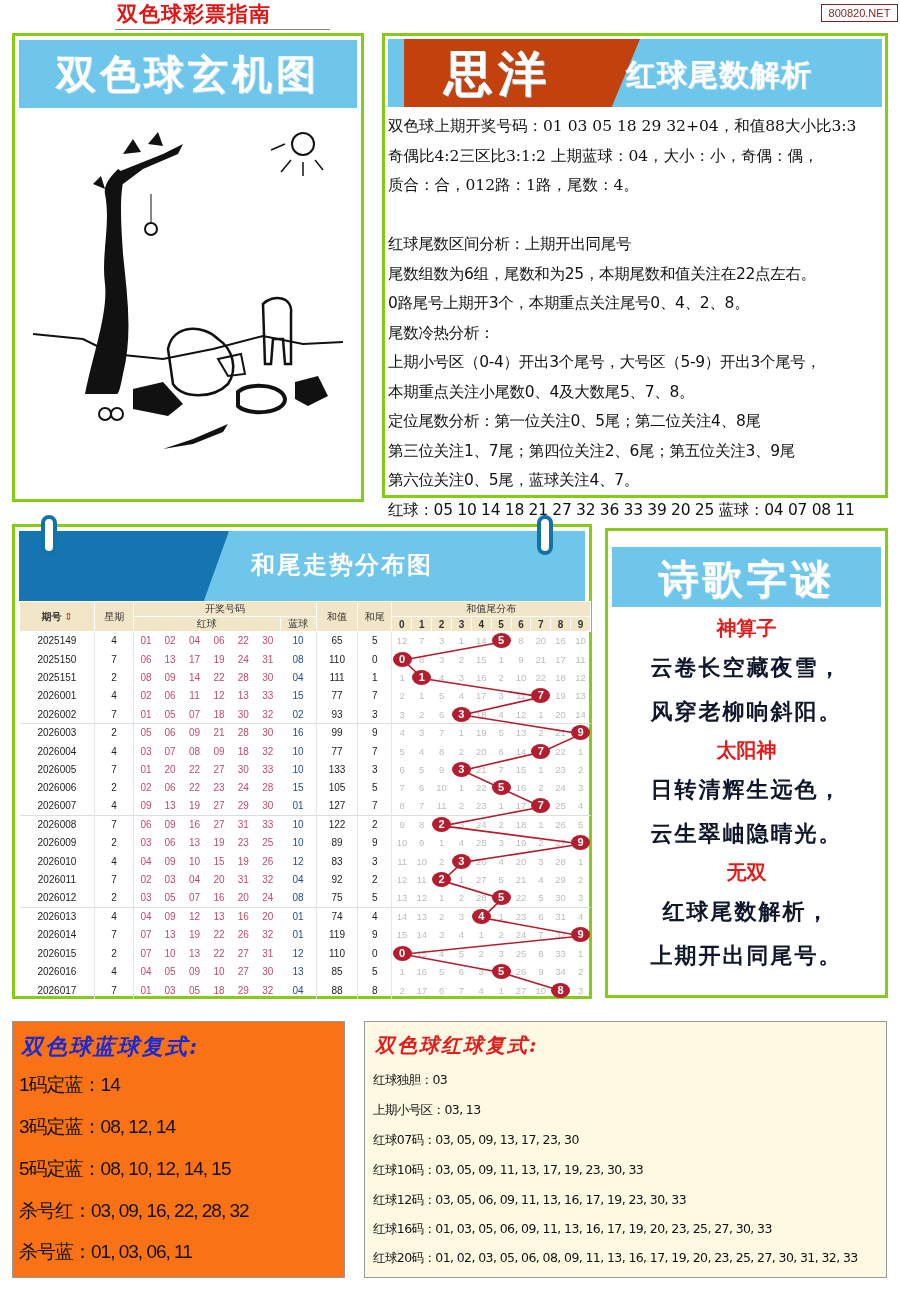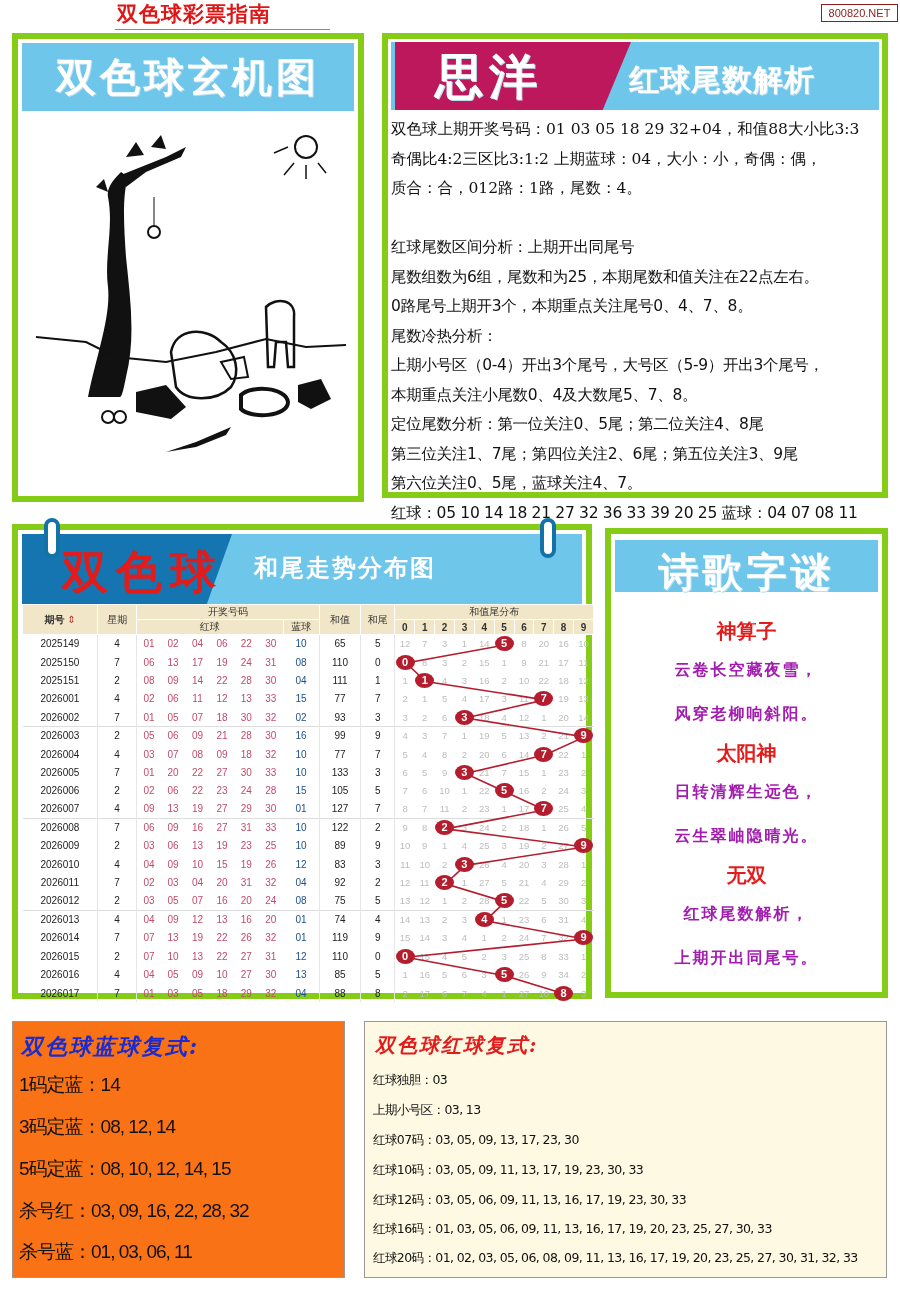"双色球玄机图" .panel { border: 6px solid #84cc16 -> 3px solid #84cc16 }
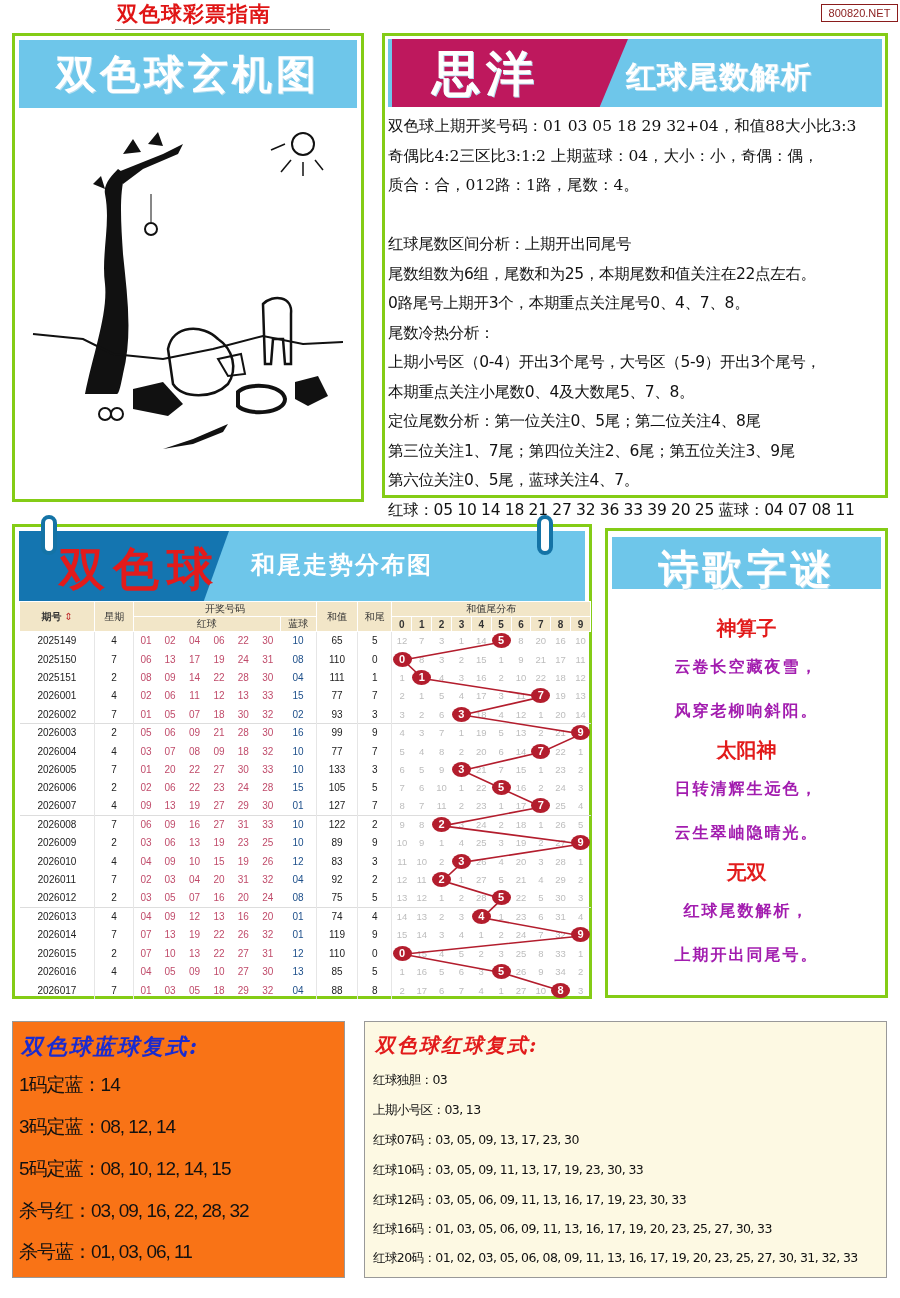"思洋" #p2 .banner-dark { background: #be185d -> #c2410c; left: 4px -> 16px }
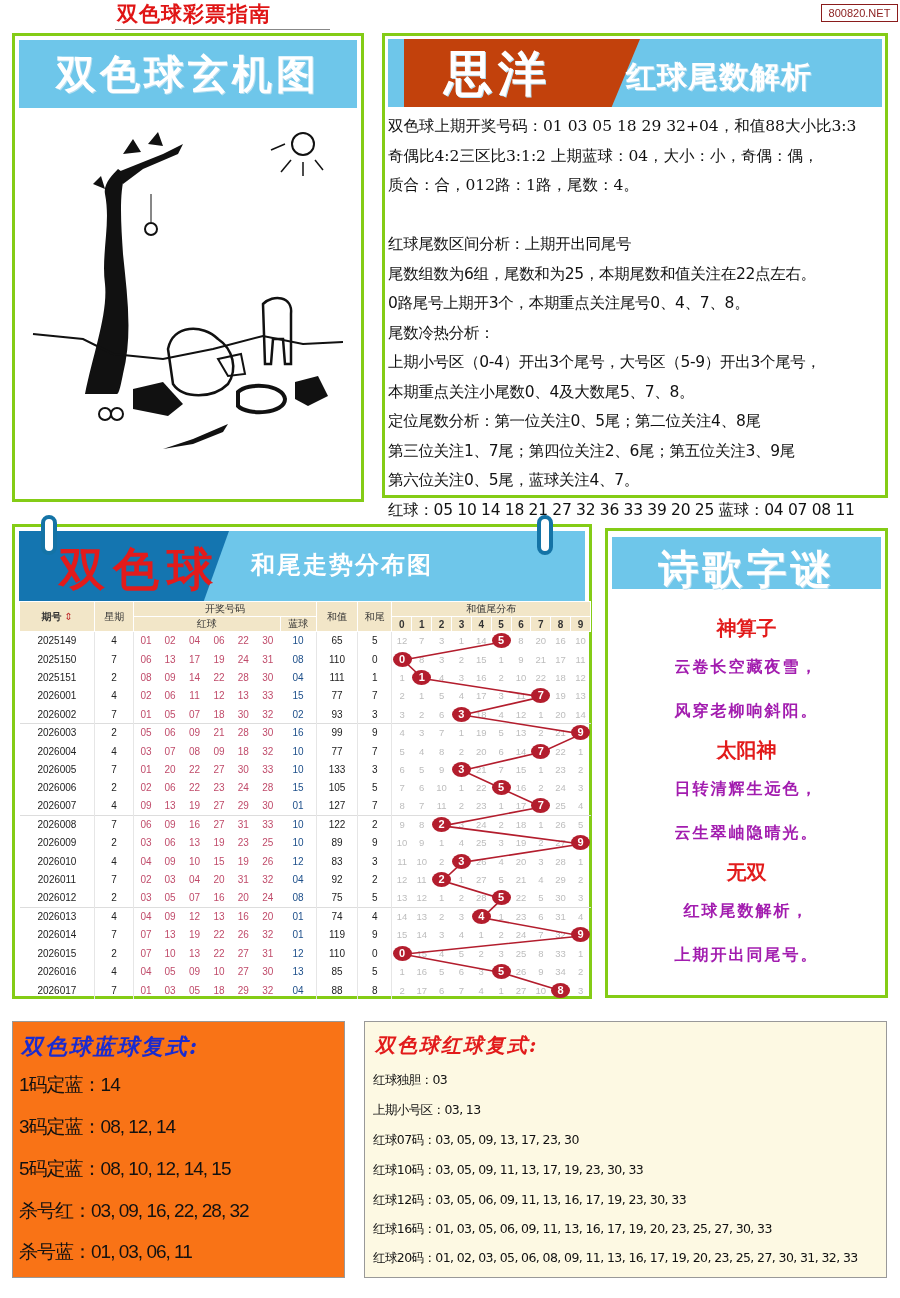"红球尾数解析" #p2 .banner-sub { font-family: Liberation Sans, sans-serif -> Liberation Mono, monospace }
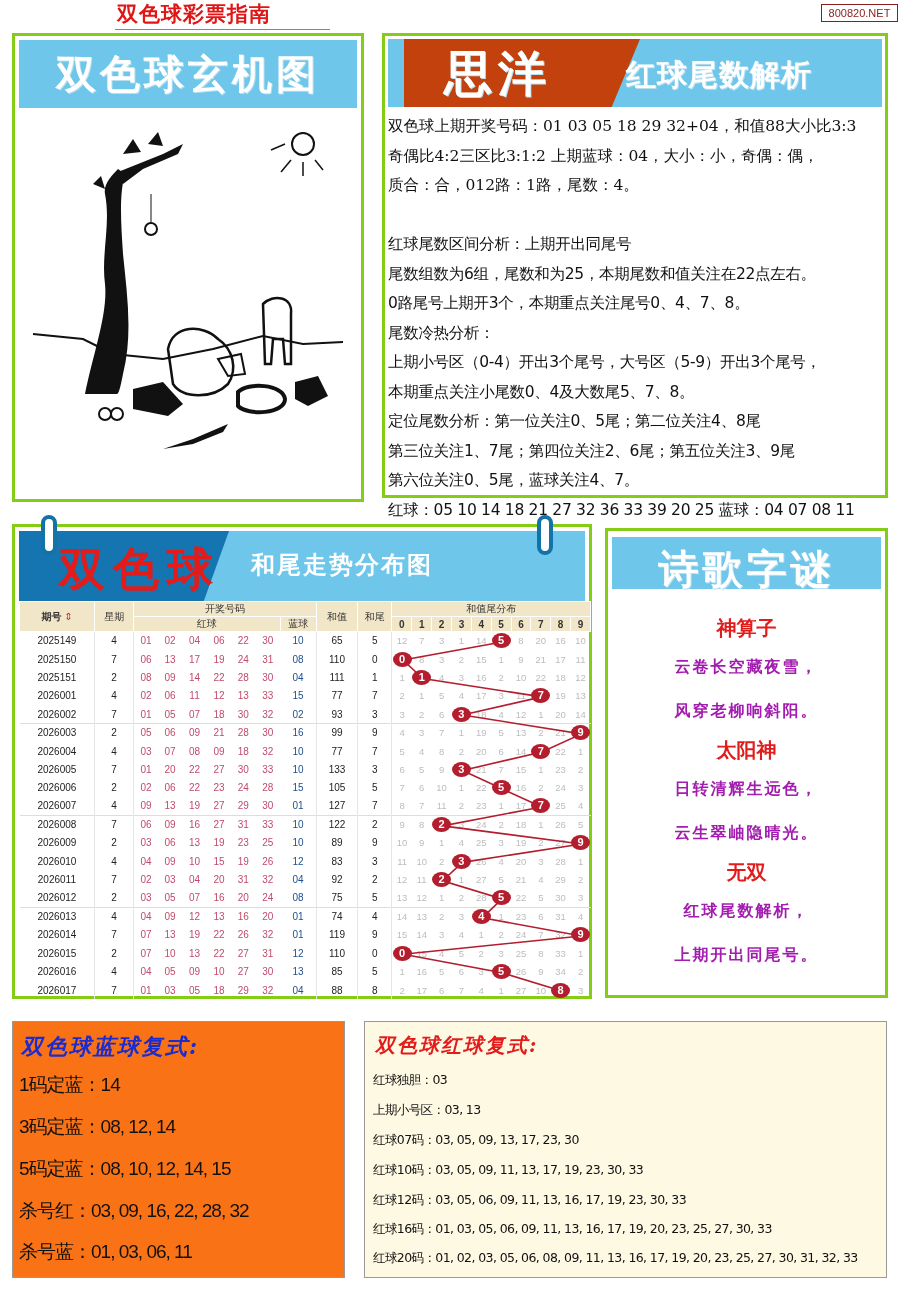"0路尾号上期开3个，本期重点关注尾号0、4、7、8。" div.line { text: 7 -> 2 }
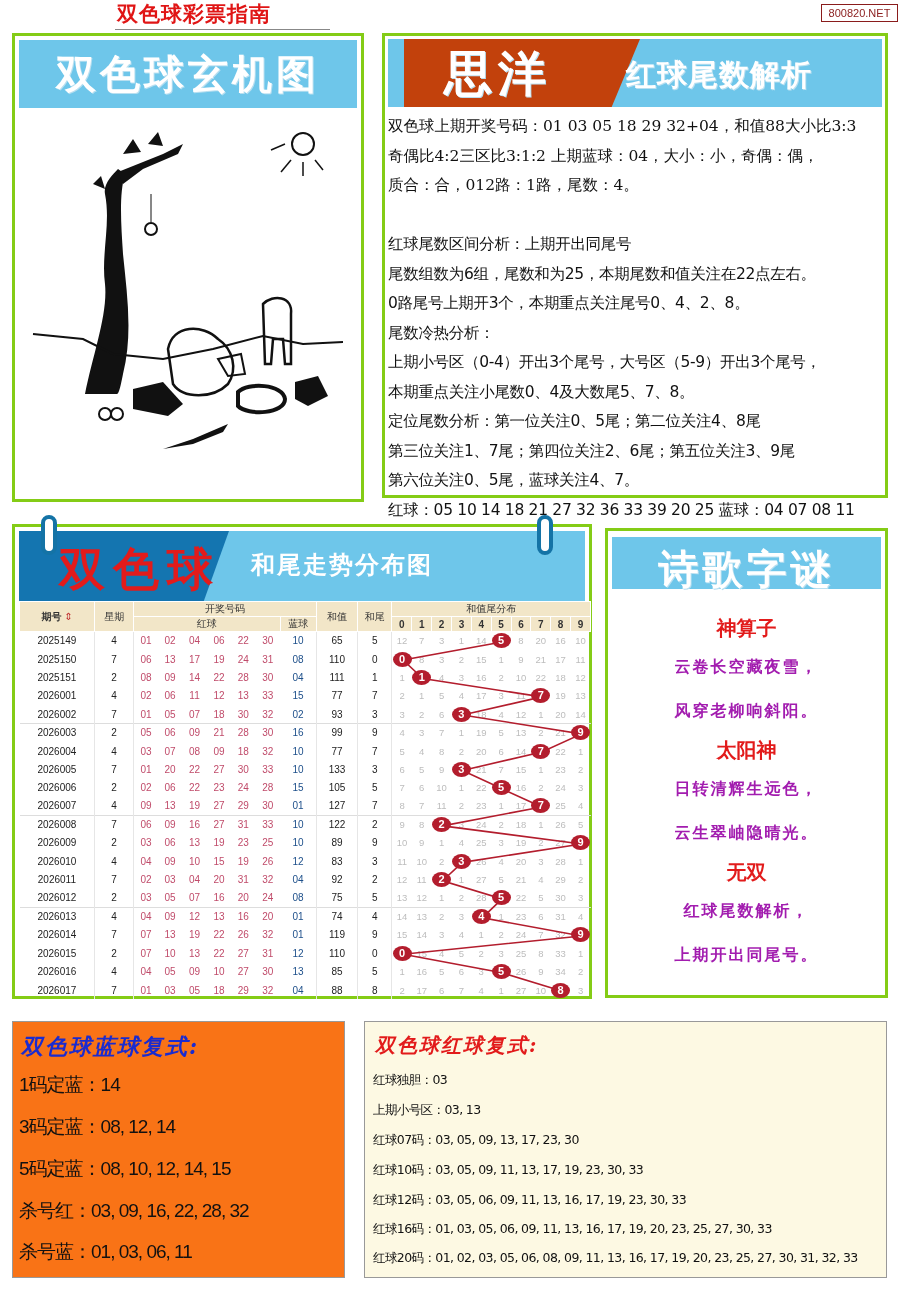"双色球" div.banner-red { html: <div>双色球</div> -> none }
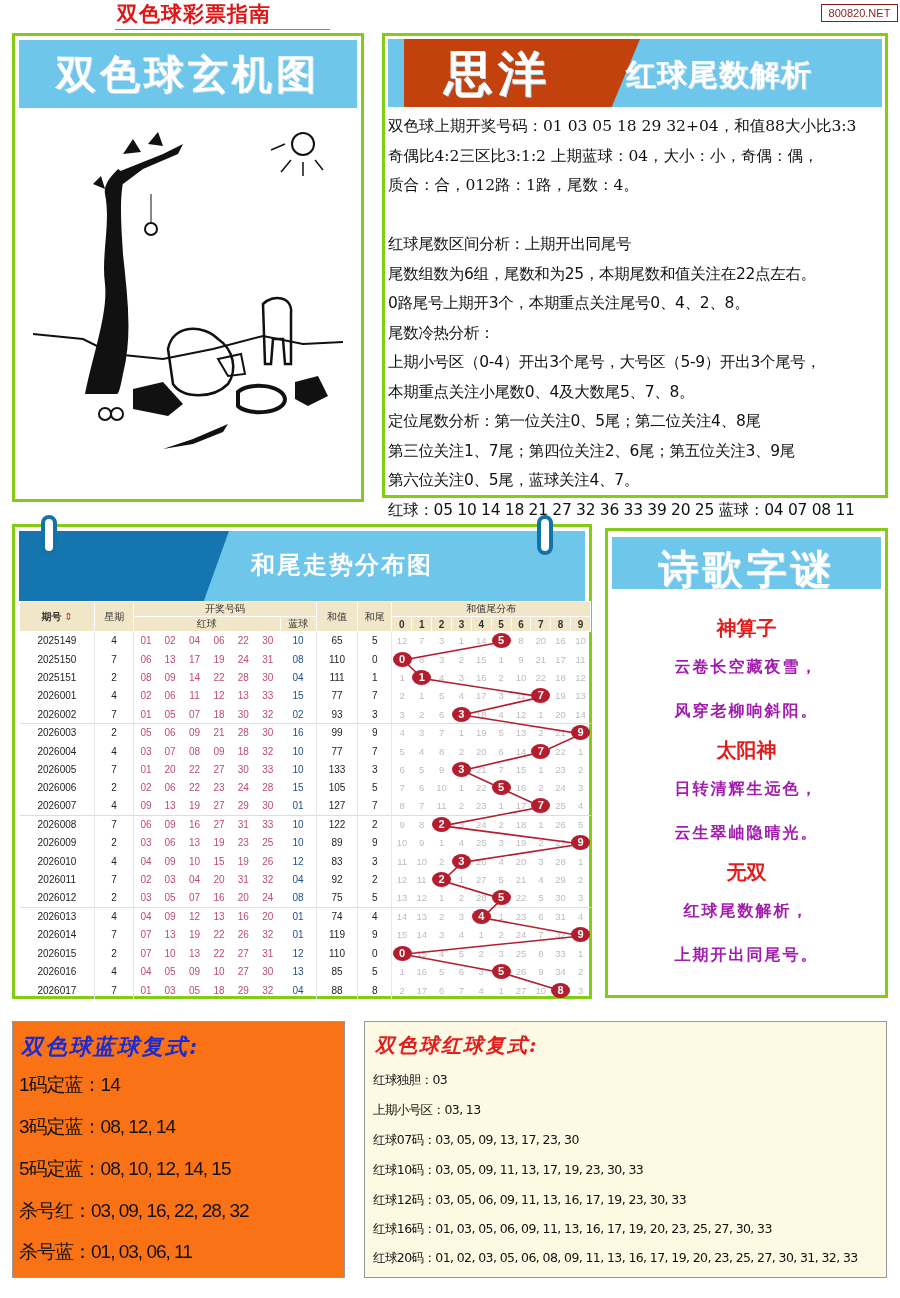"诗歌字谜" #p4 .banner { height: 52px -> 60px; top: 6px -> 16px }
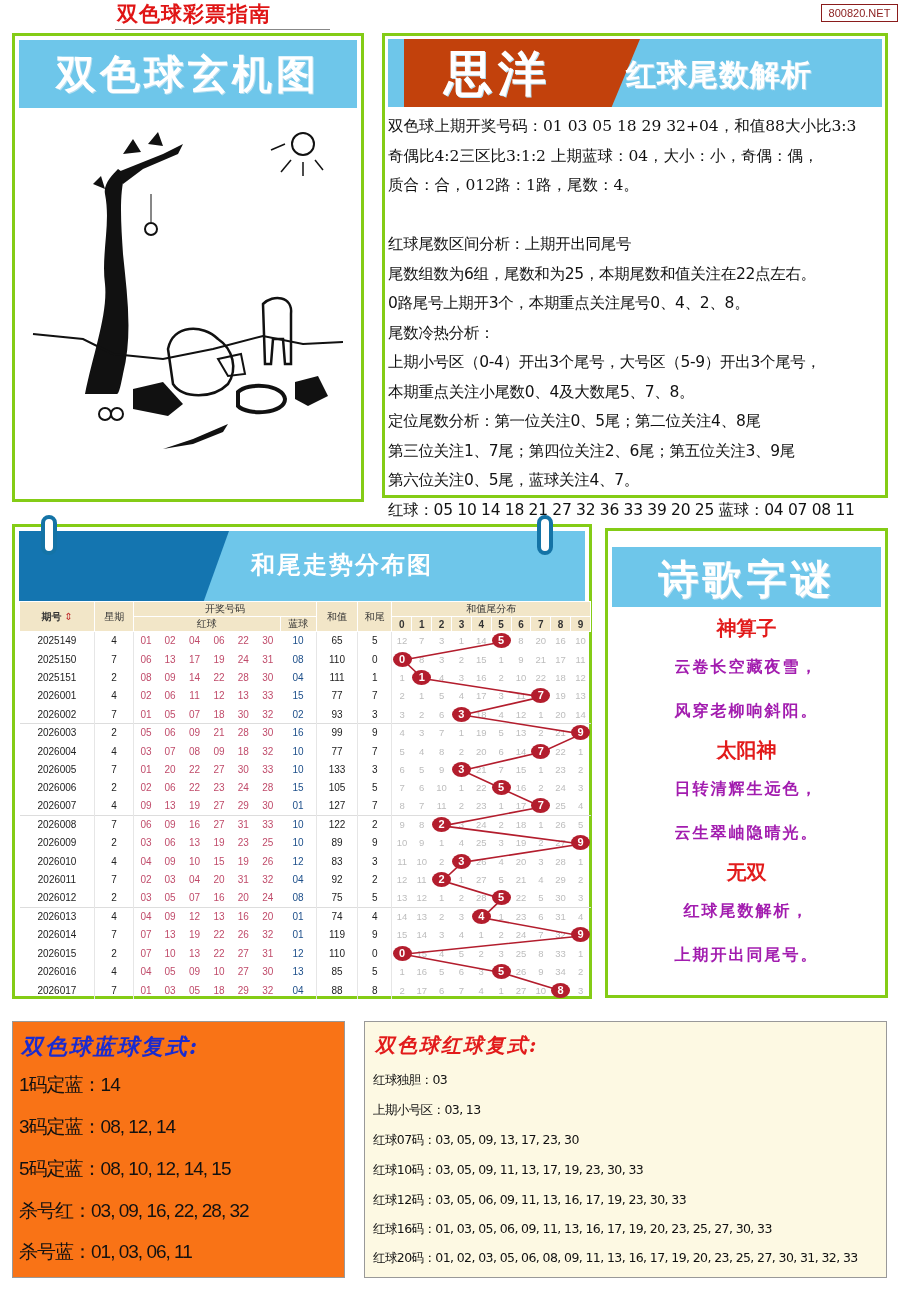"云卷长空藏夜雪，" #p4 .pline { color: #a21caf -> #0f172a; font-size: 16px -> 22px }
